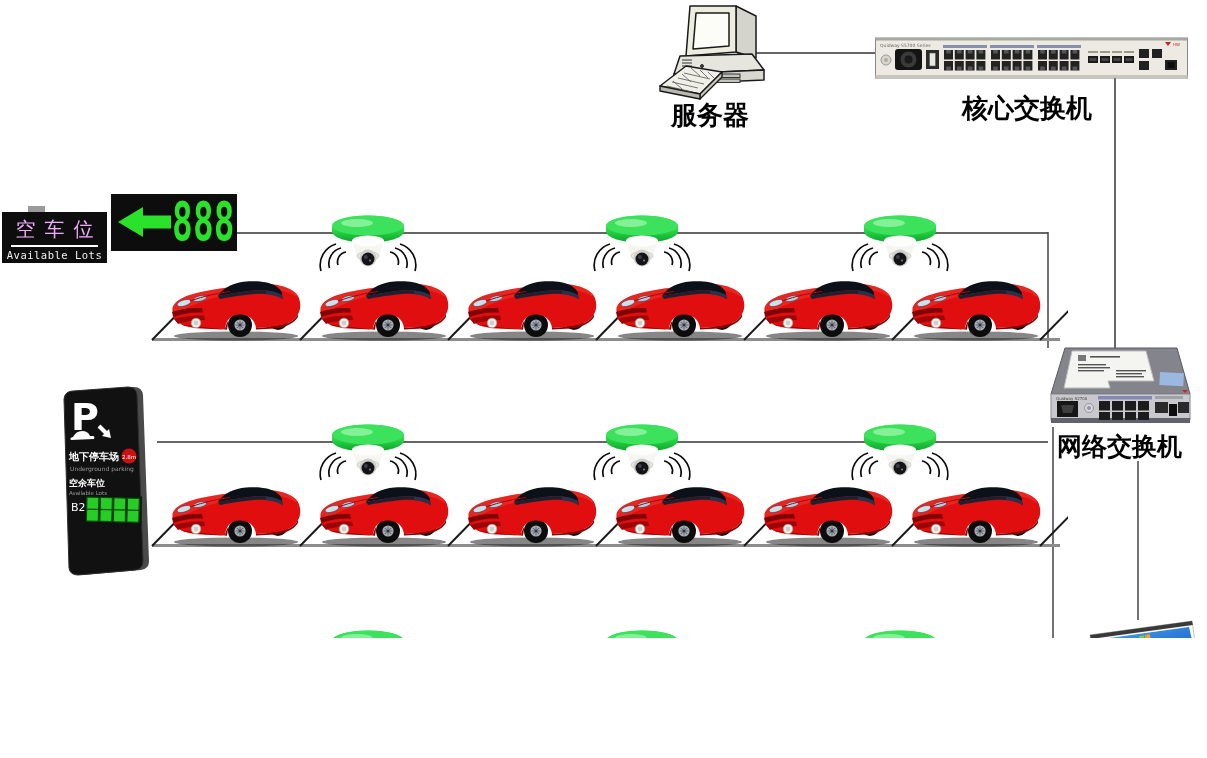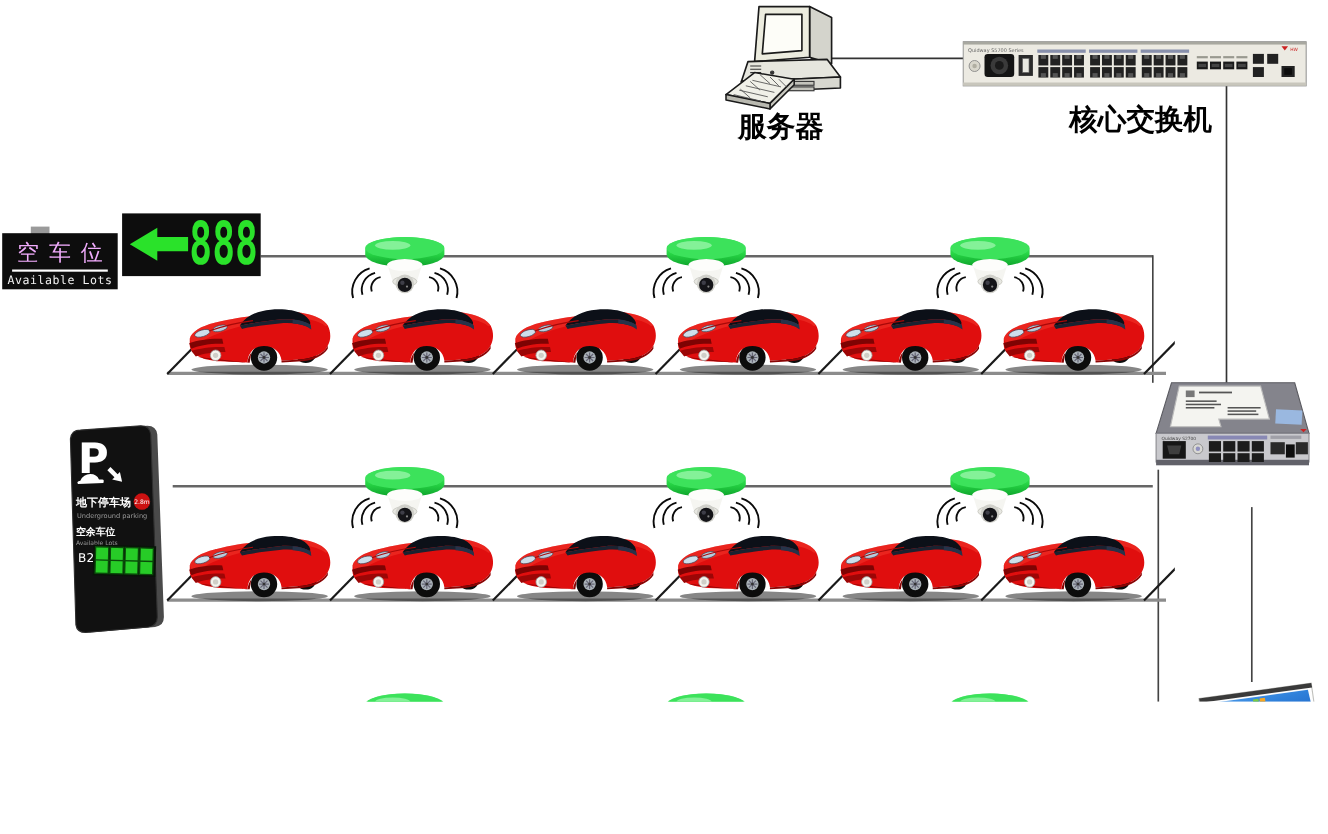"核心交换机" div.lbl { text-align: right -> left }
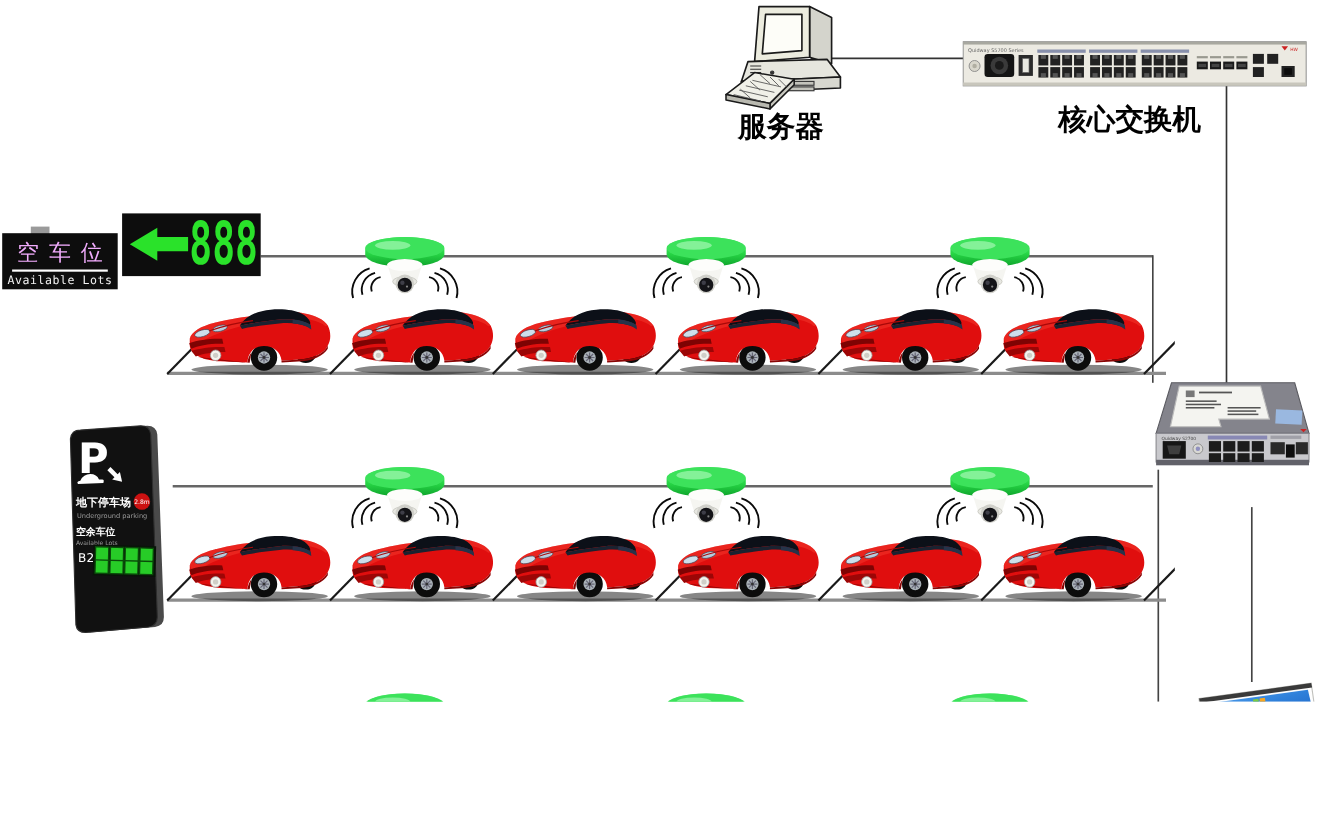"网络交换机" div.lbl { html: none -> <div>网络交换机</div> }
